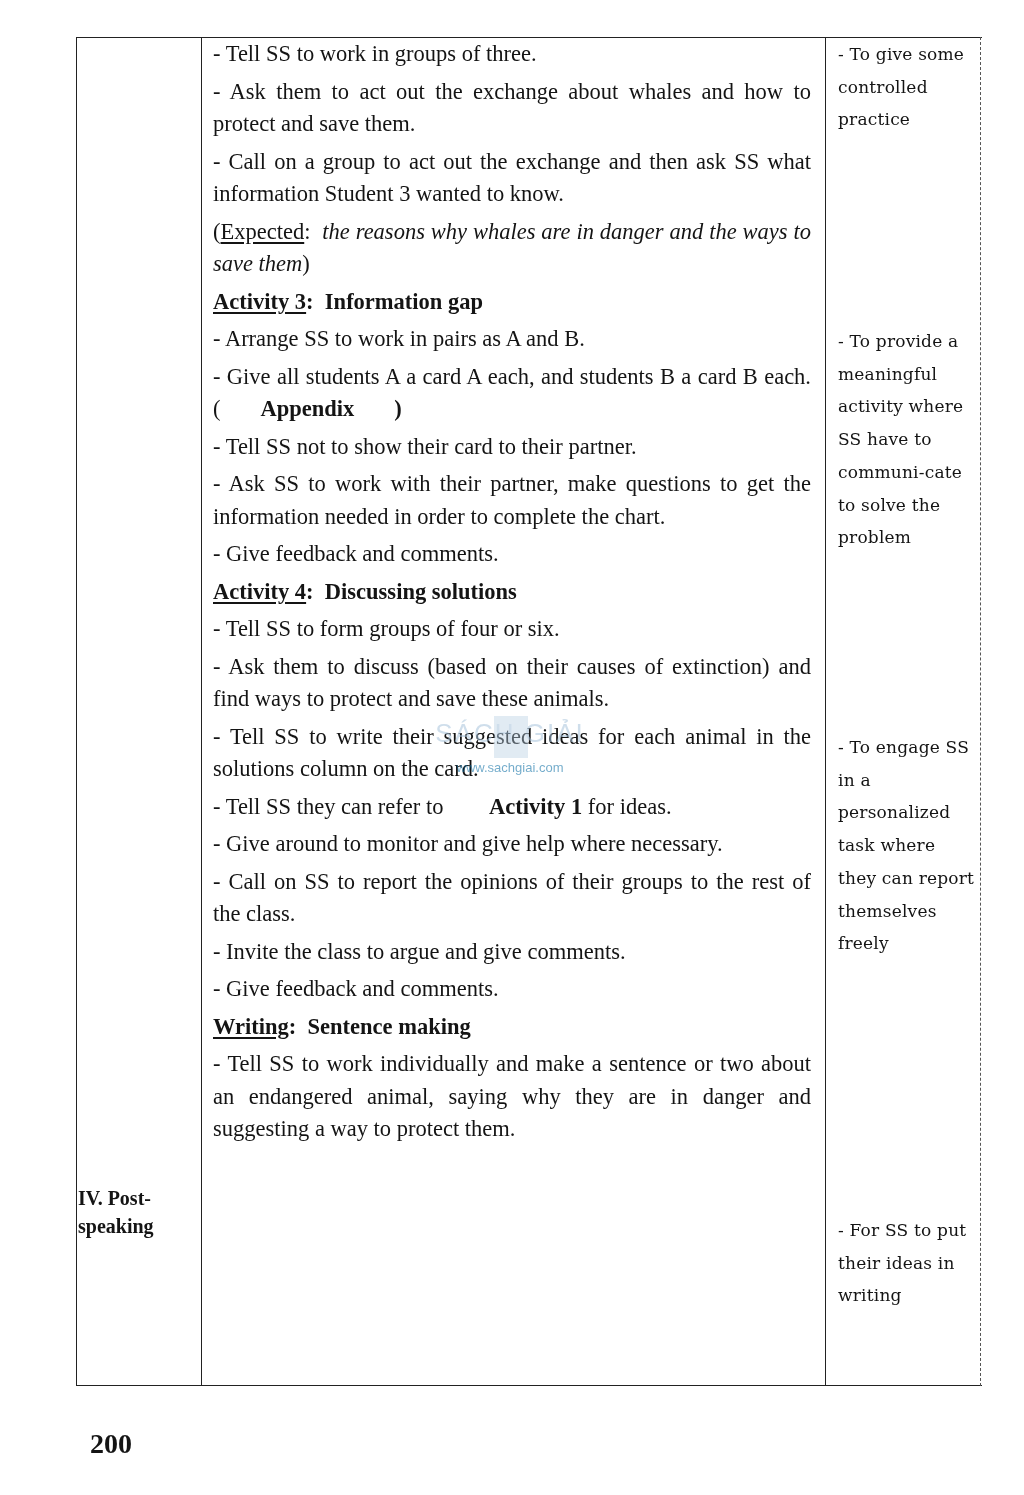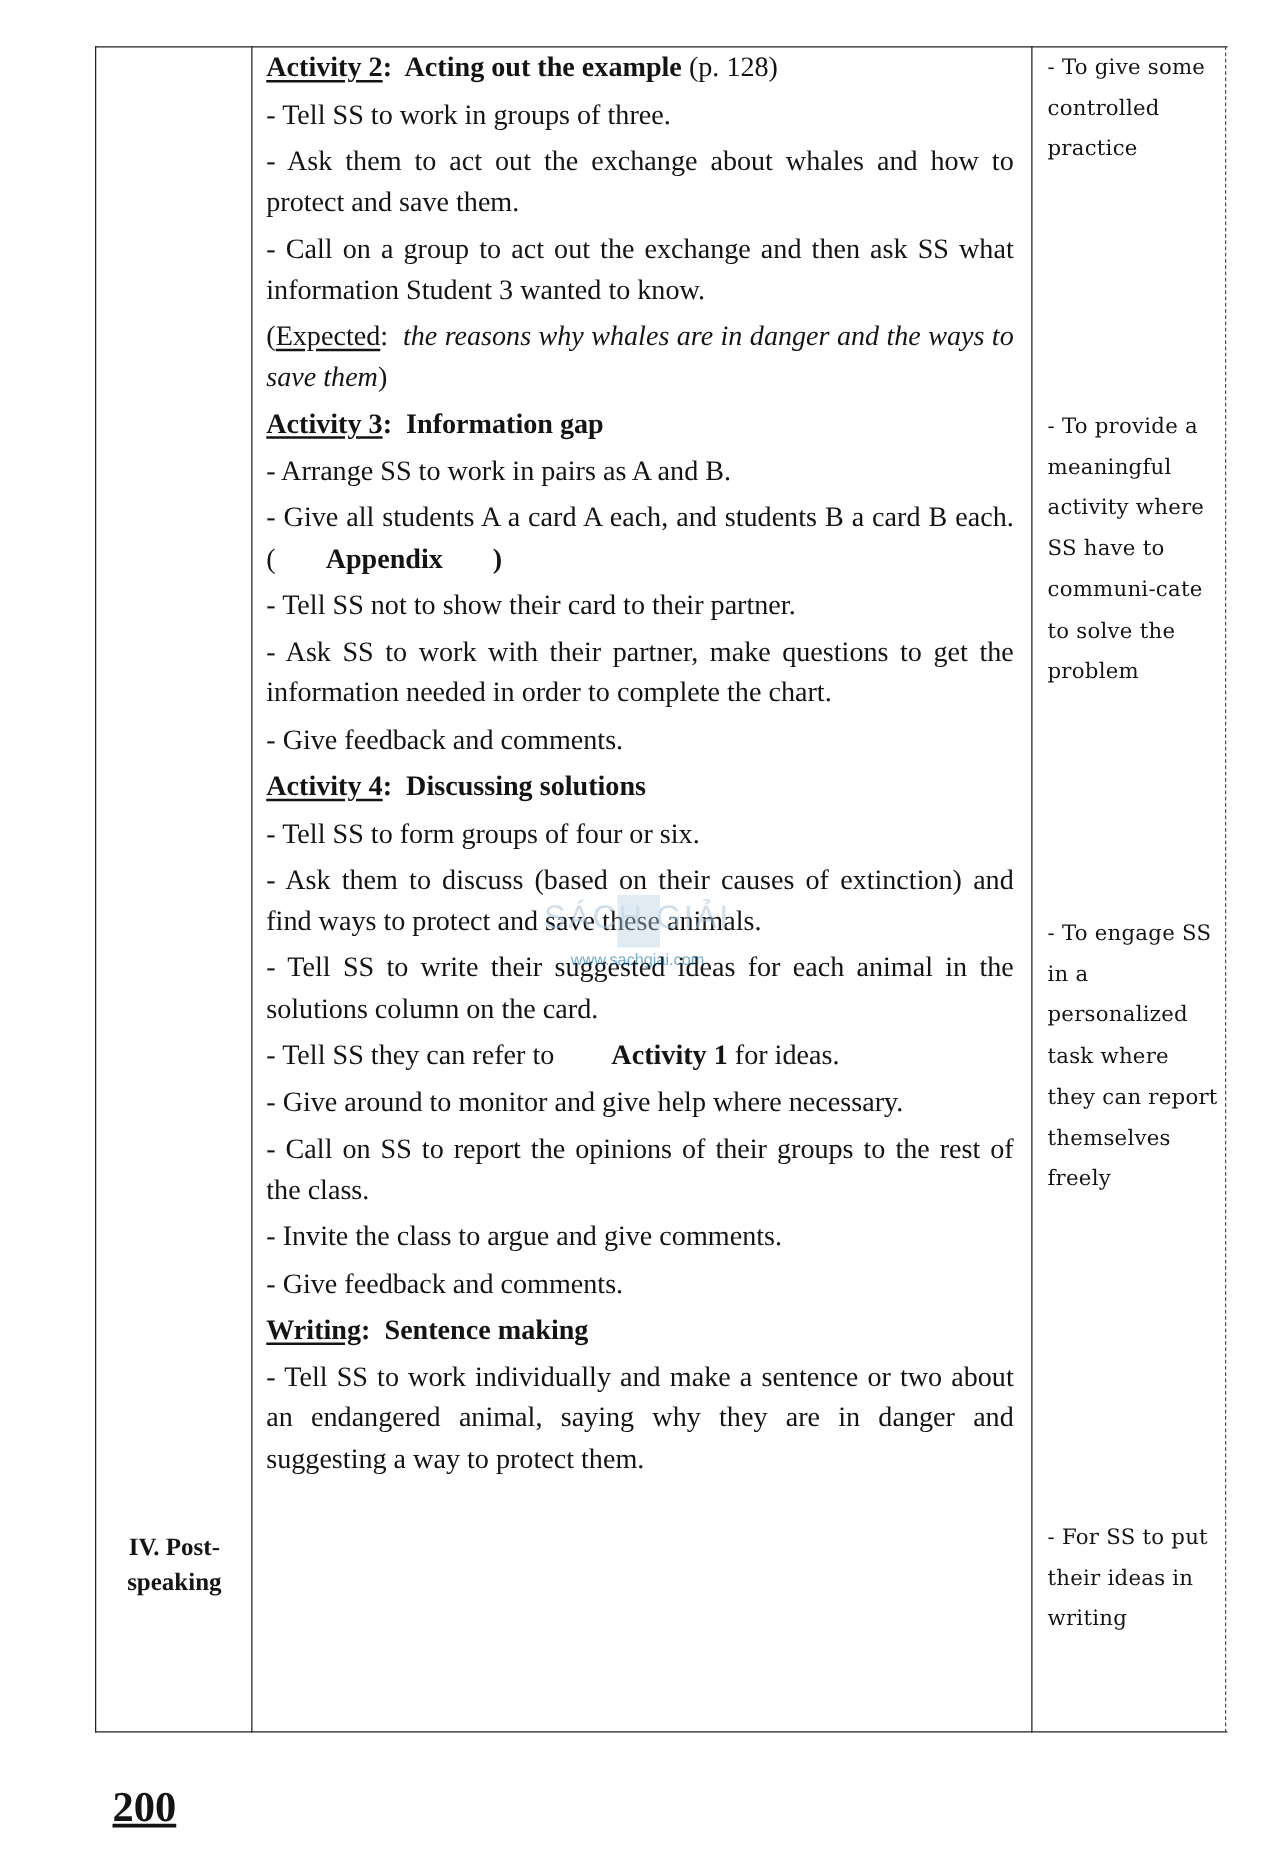"Activity 2: Acting out the" p.heading { html: <p><span>Activity 2</span><span>:</span>&nbsp; <span>Acting out the example</span> <span>(p. 128)</span></p> -> none }
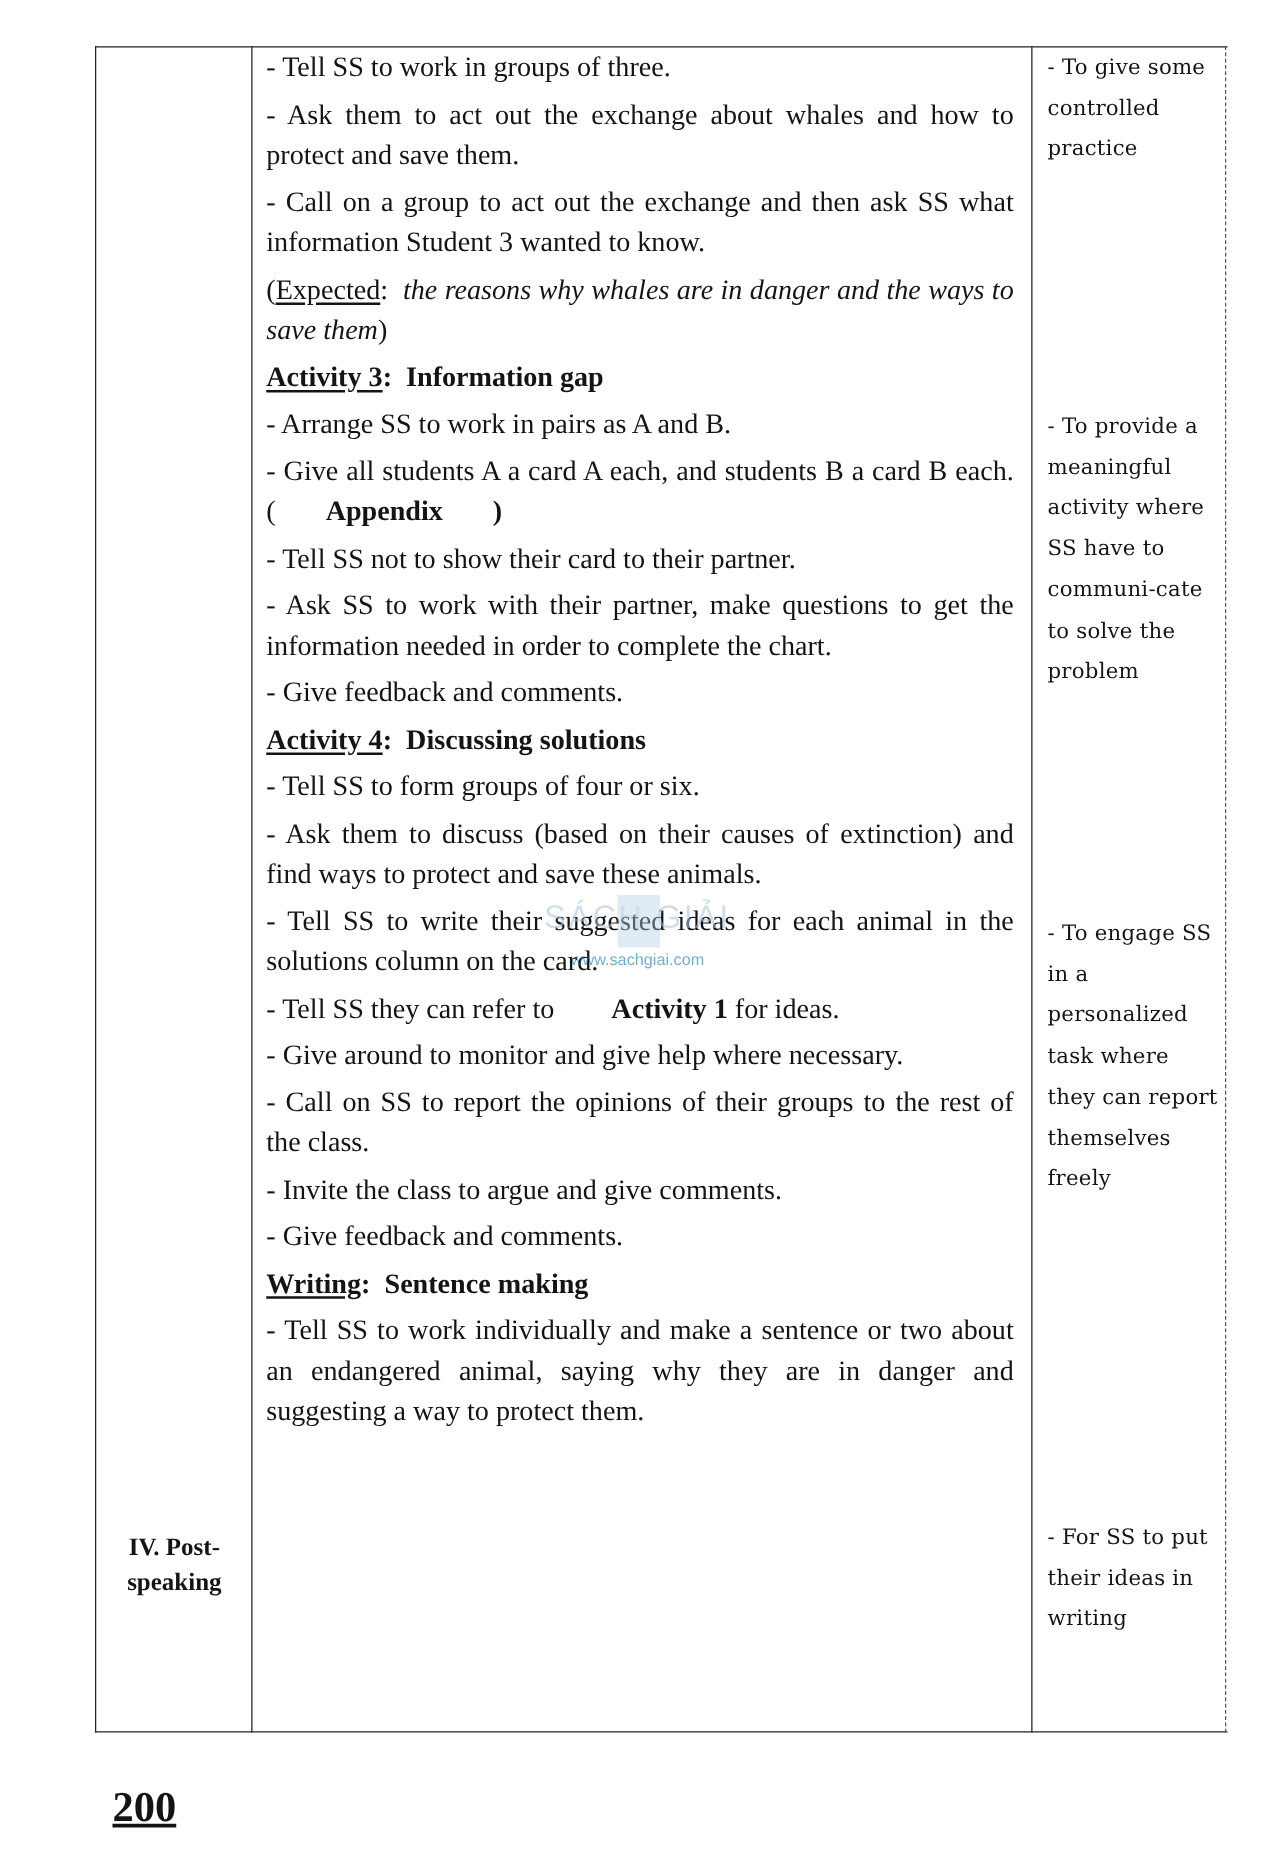"IV. Post-" .stage-cell { margin-top: 40px -> none; text-align: center -> left }
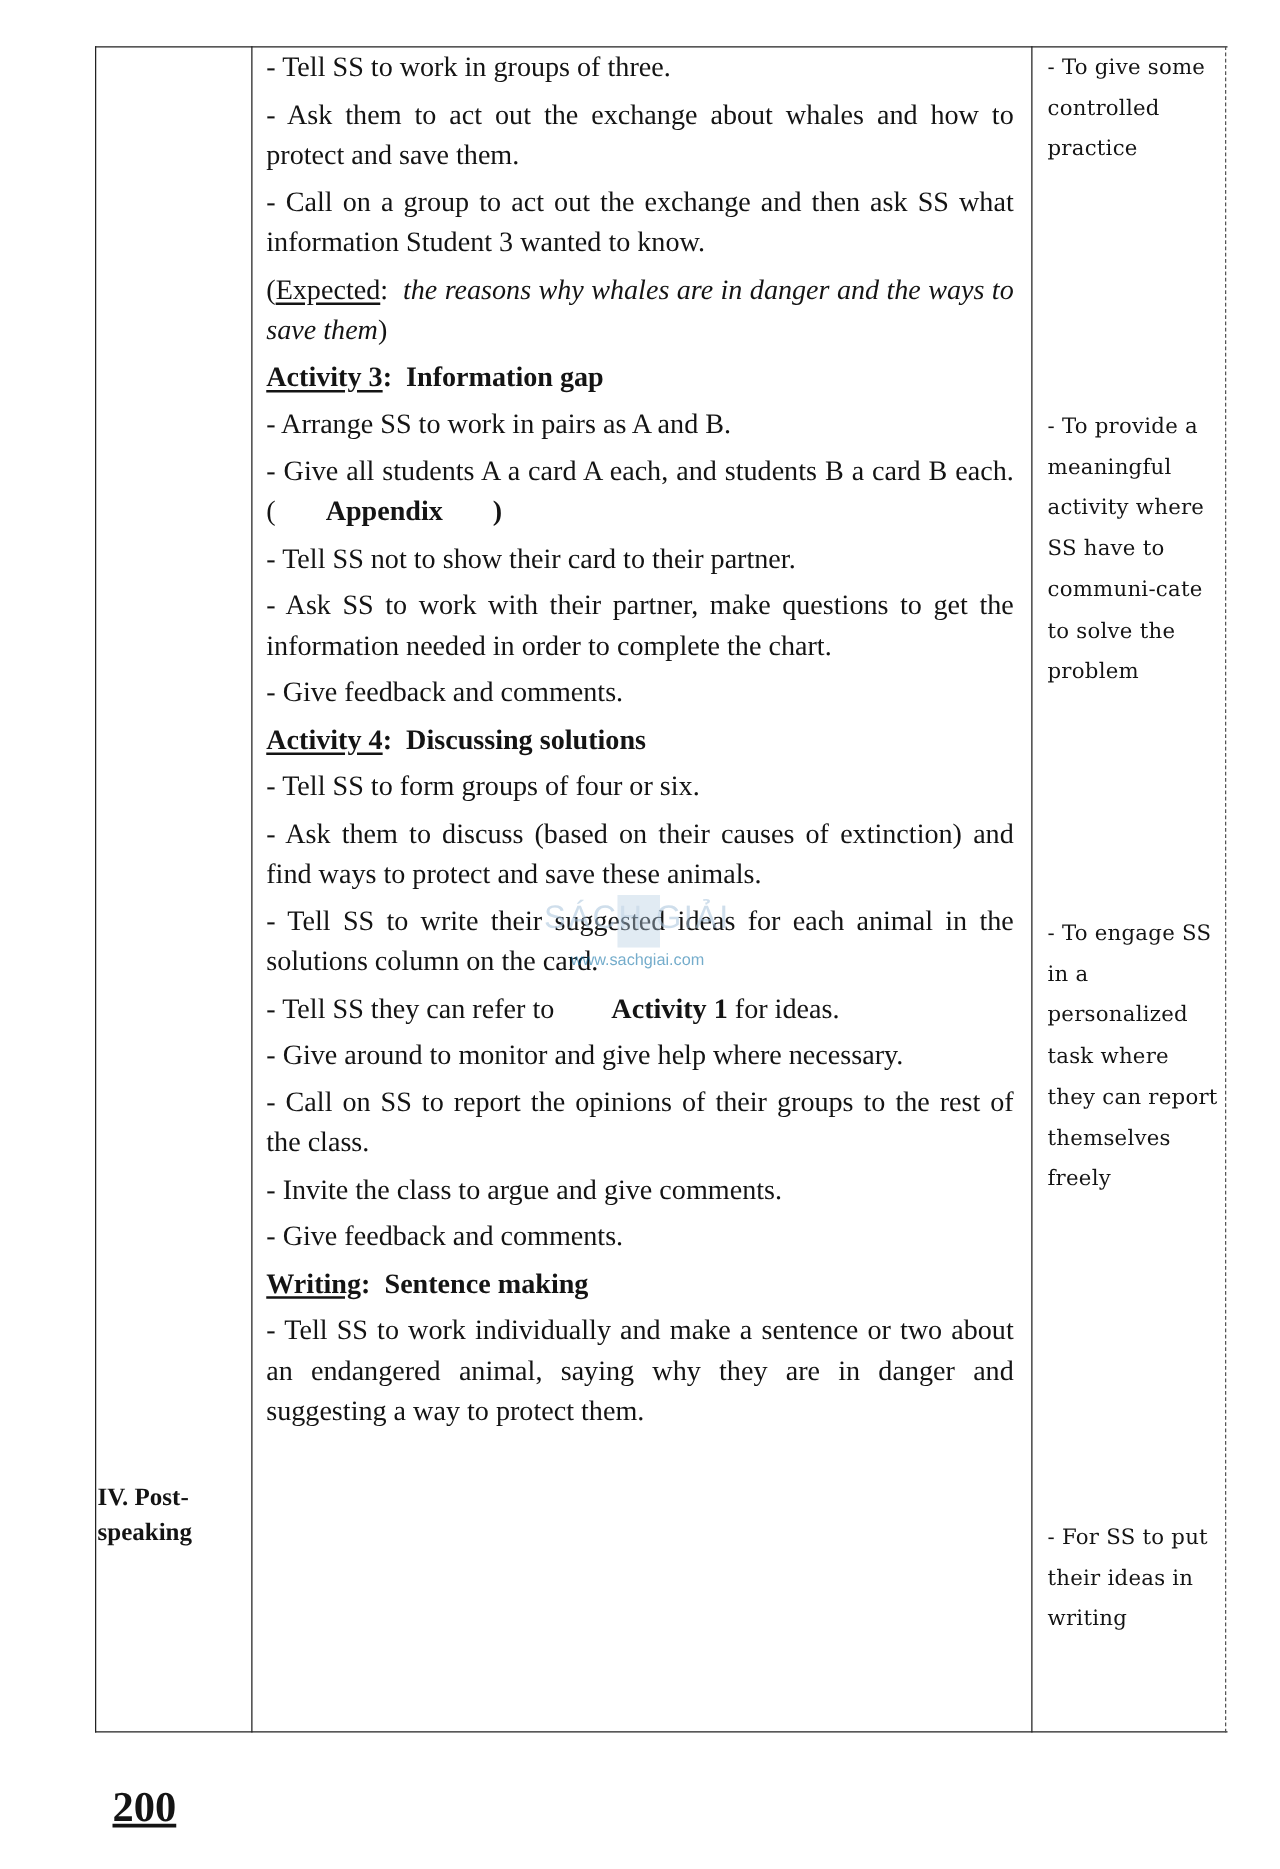"200" .page-number { font-size: 34px -> 28px; text-decoration: underline -> none }
